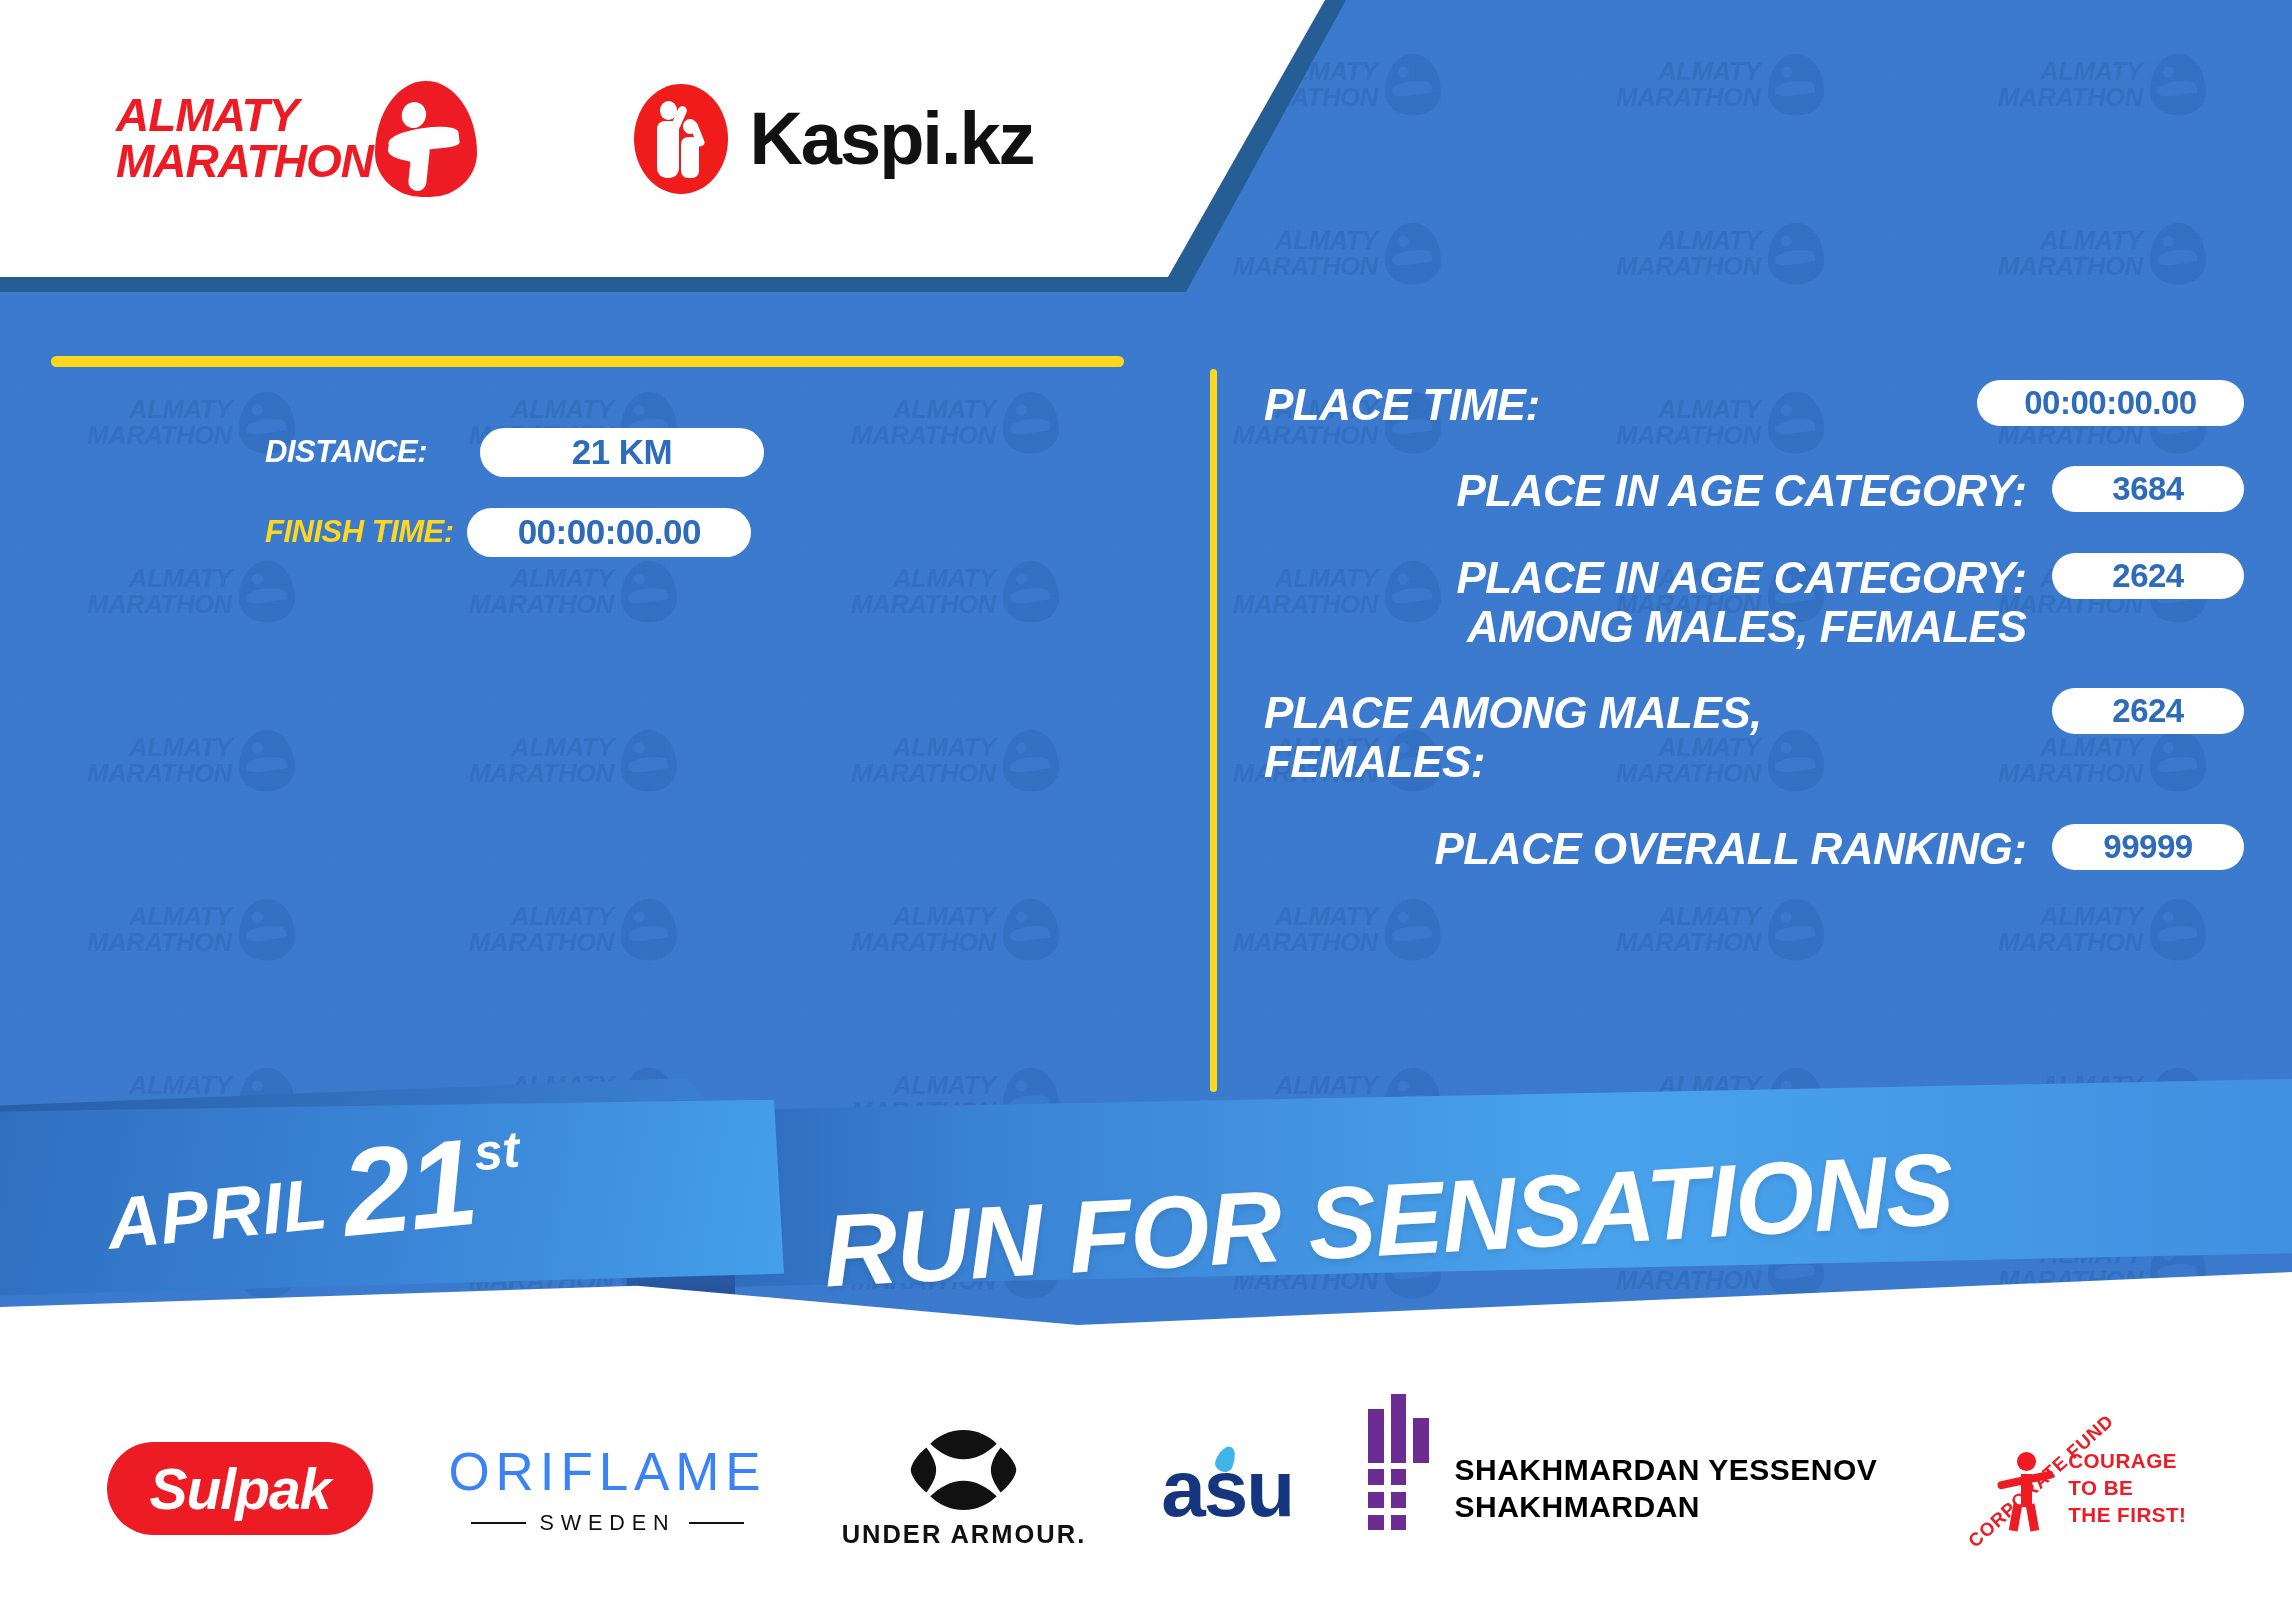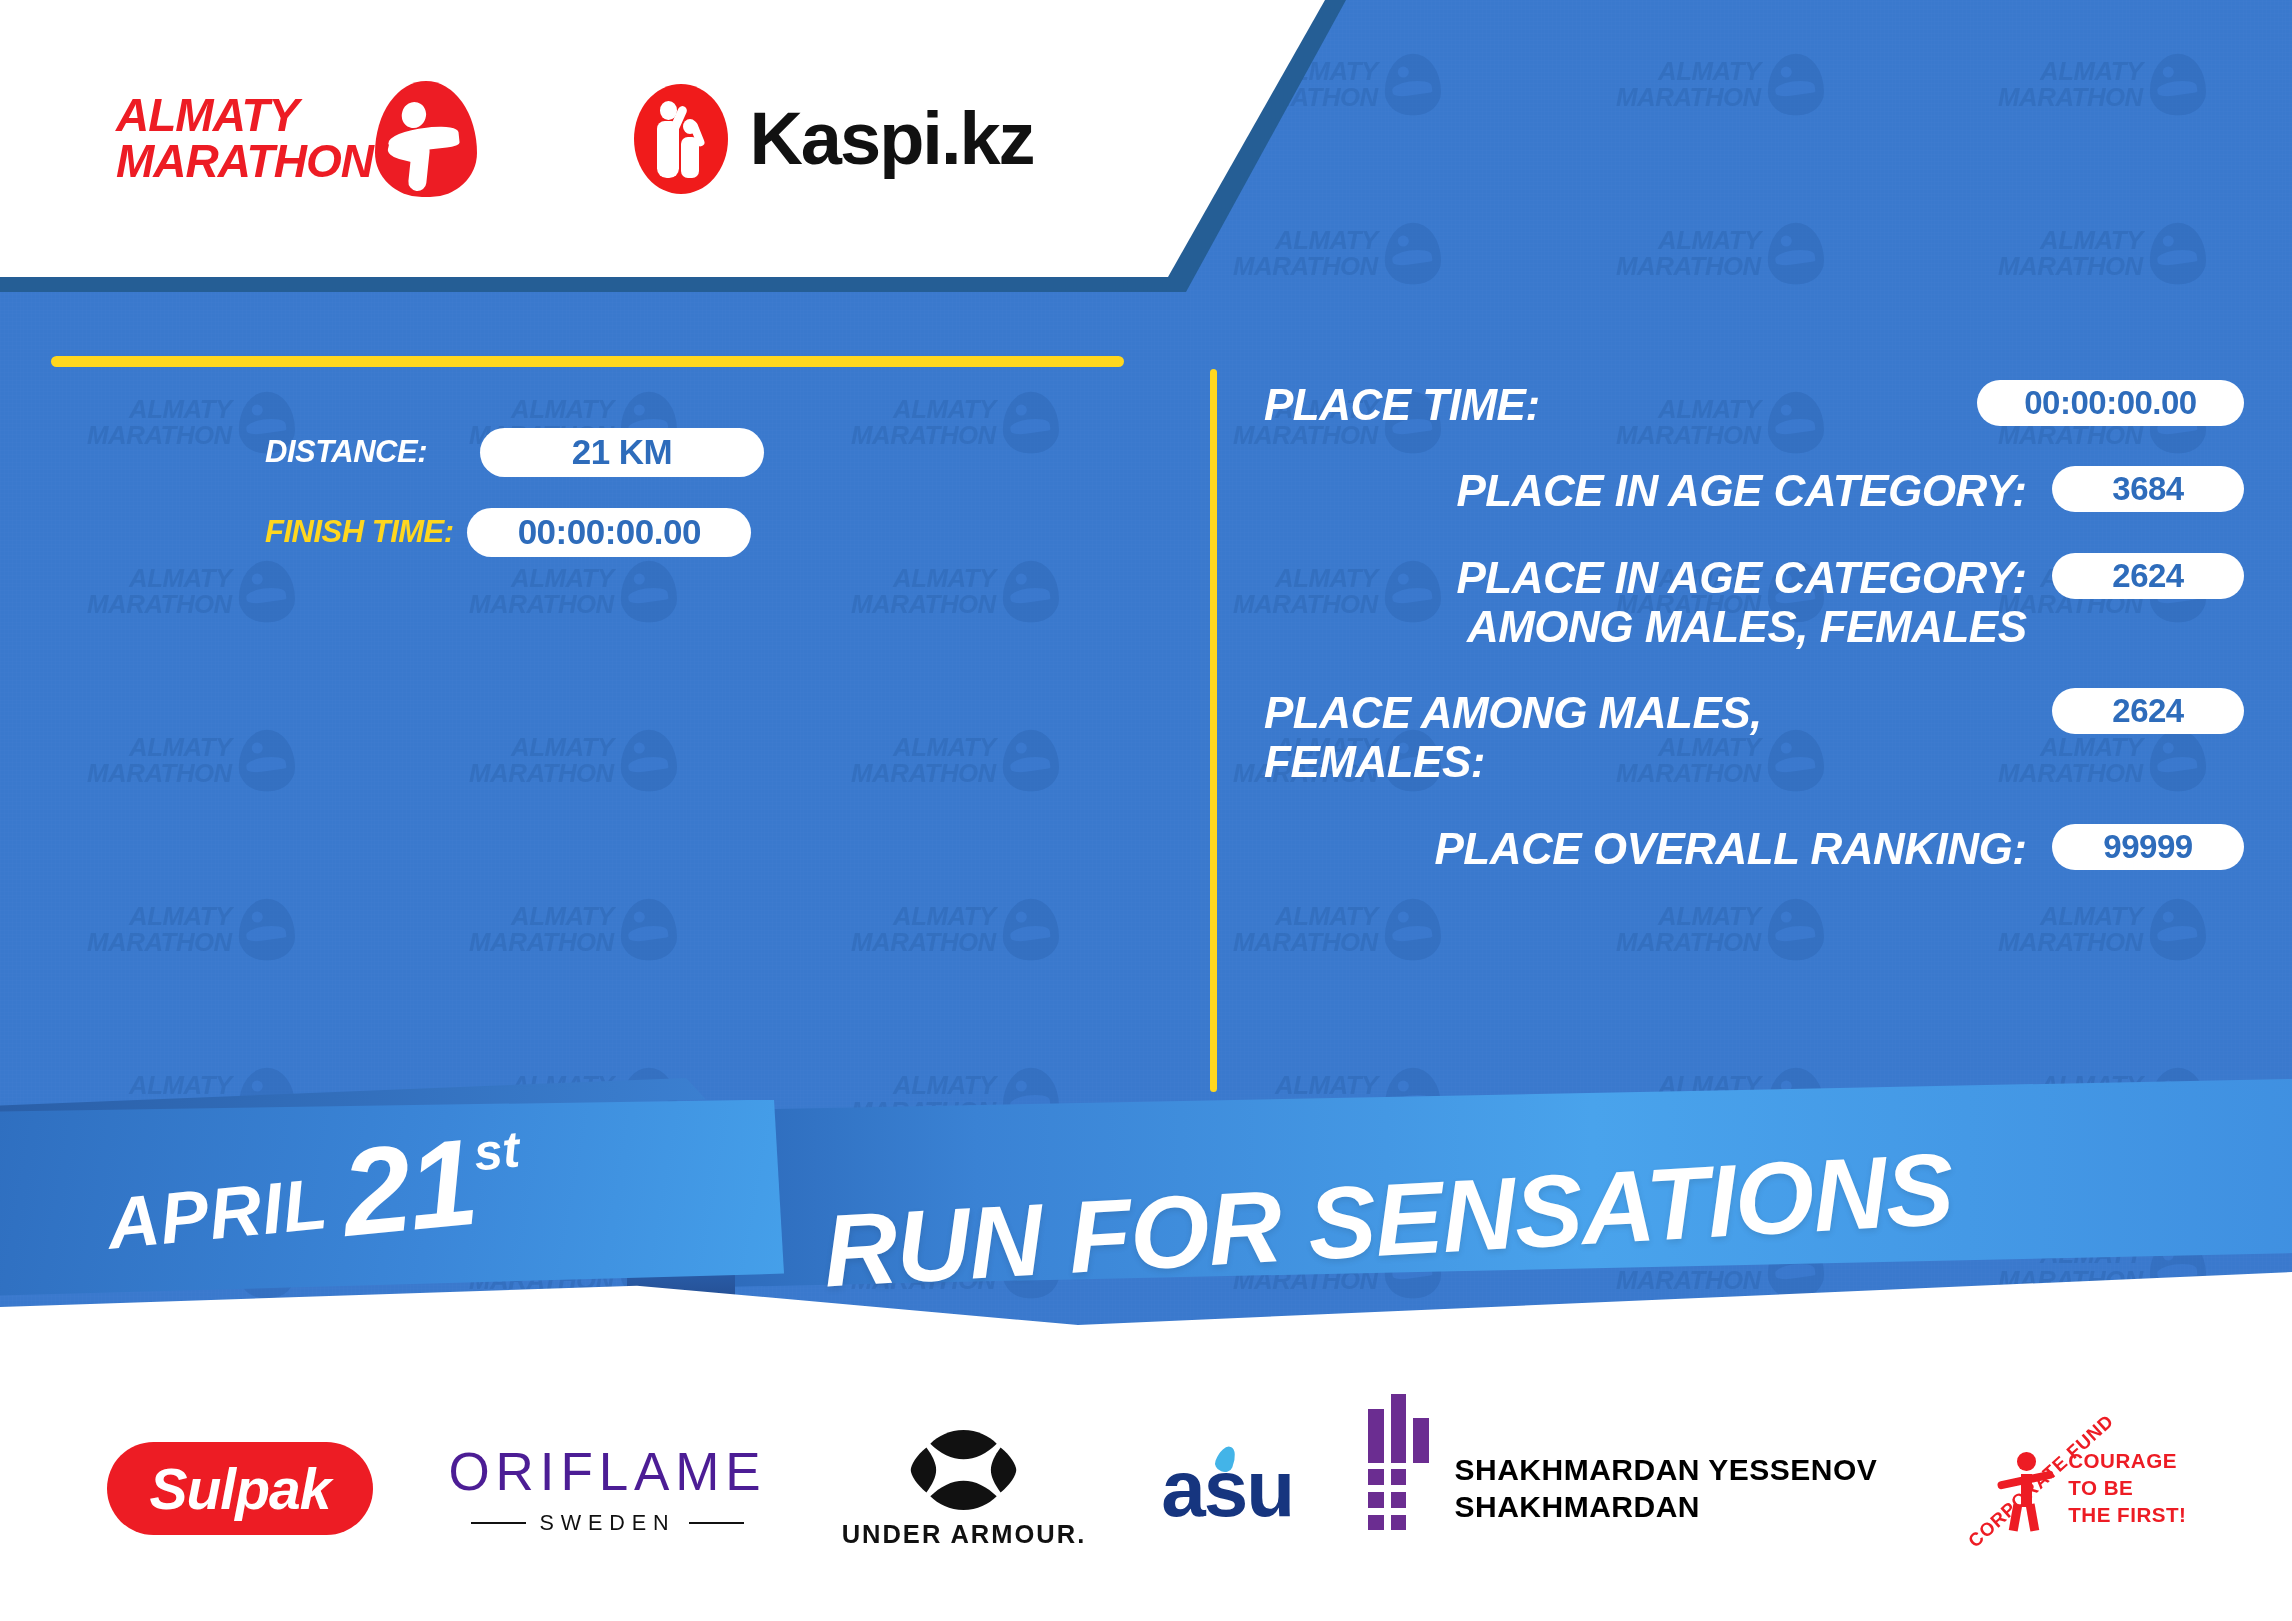"ORIFLAME" .ori-name { color: #4c1d95 -> #3b82f6 }
